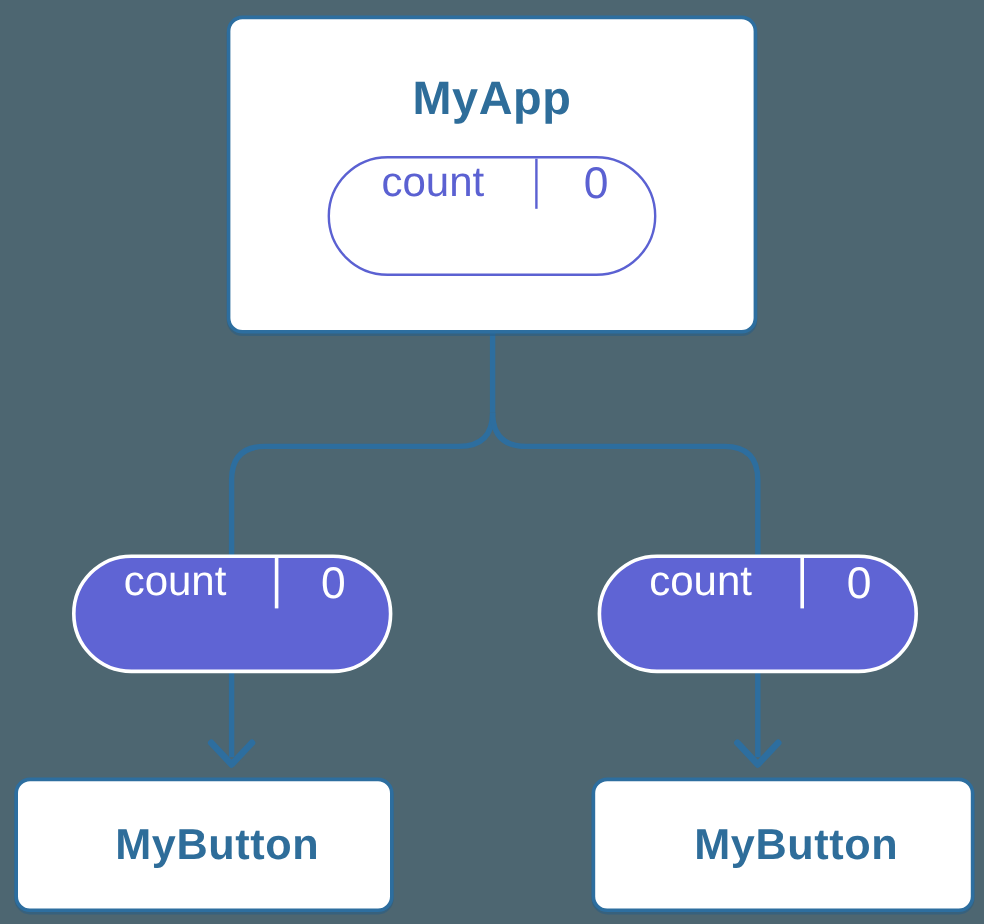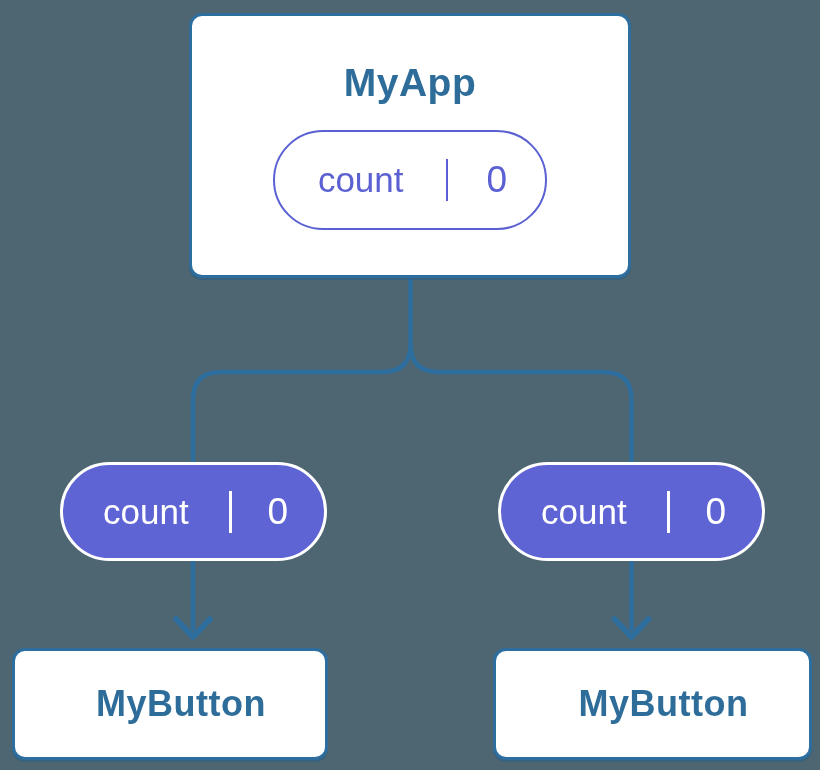"count" .pill { align-items: center -> flex-start }
